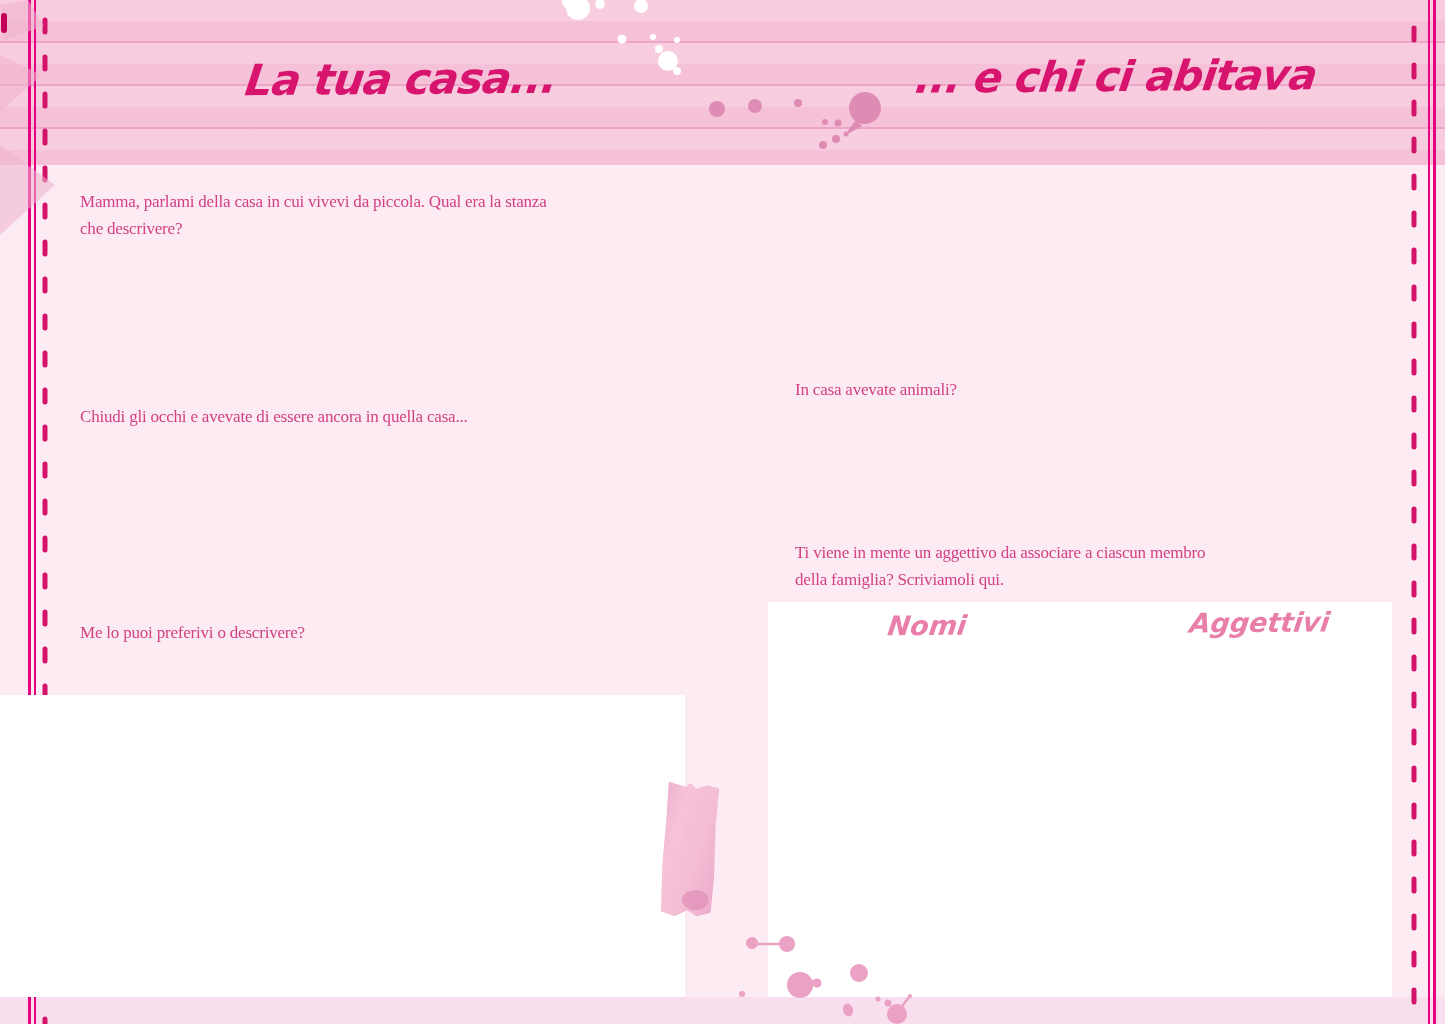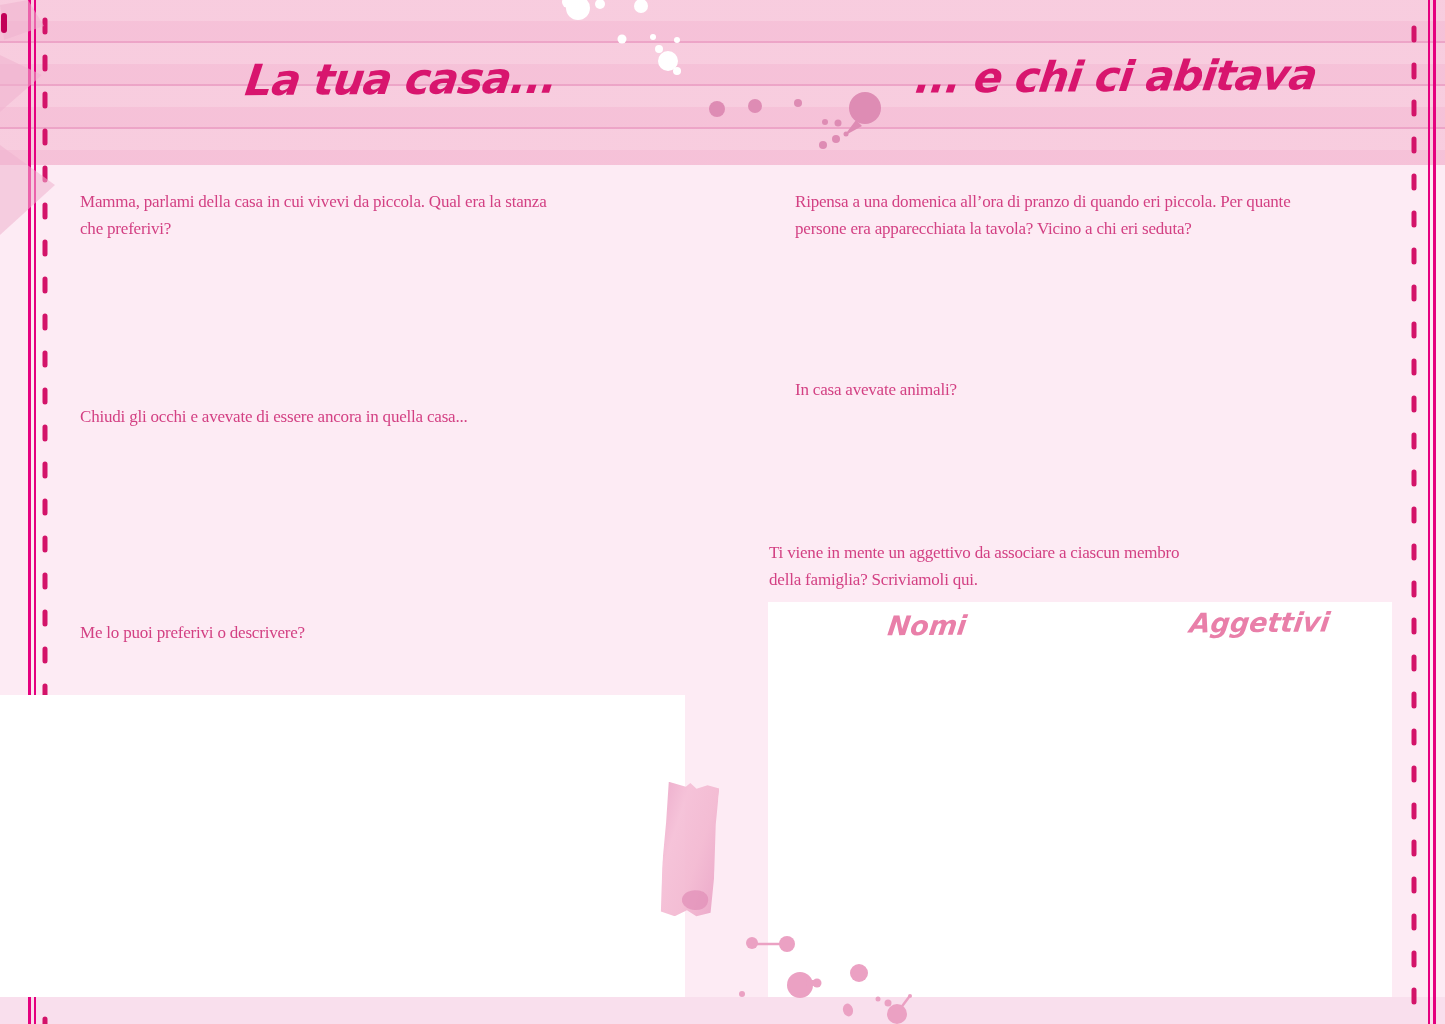"Ripensa a una domenica all’ora" div.q { html: <div> <div>Ripensa a una domenica all’ora di pranzo di quando eri piccola. Per quante</div> <div>persone era apparecchiata la tavola? Vicino a chi eri seduta?</div> </div> -> none }
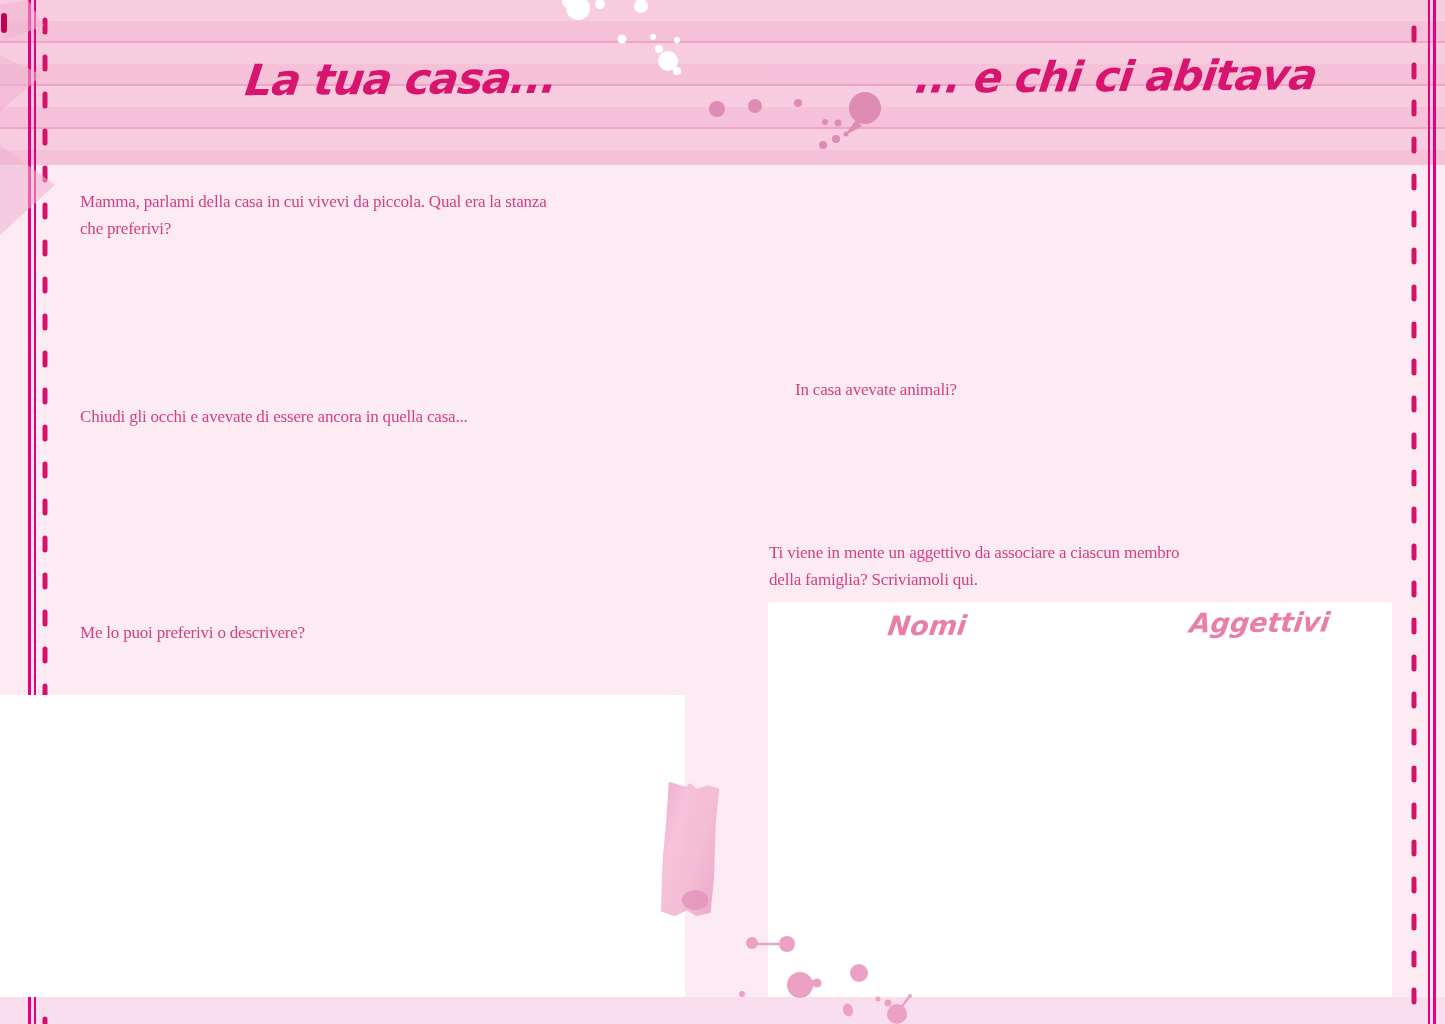"che preferivi?" div { text: preferivi -> descrivere }
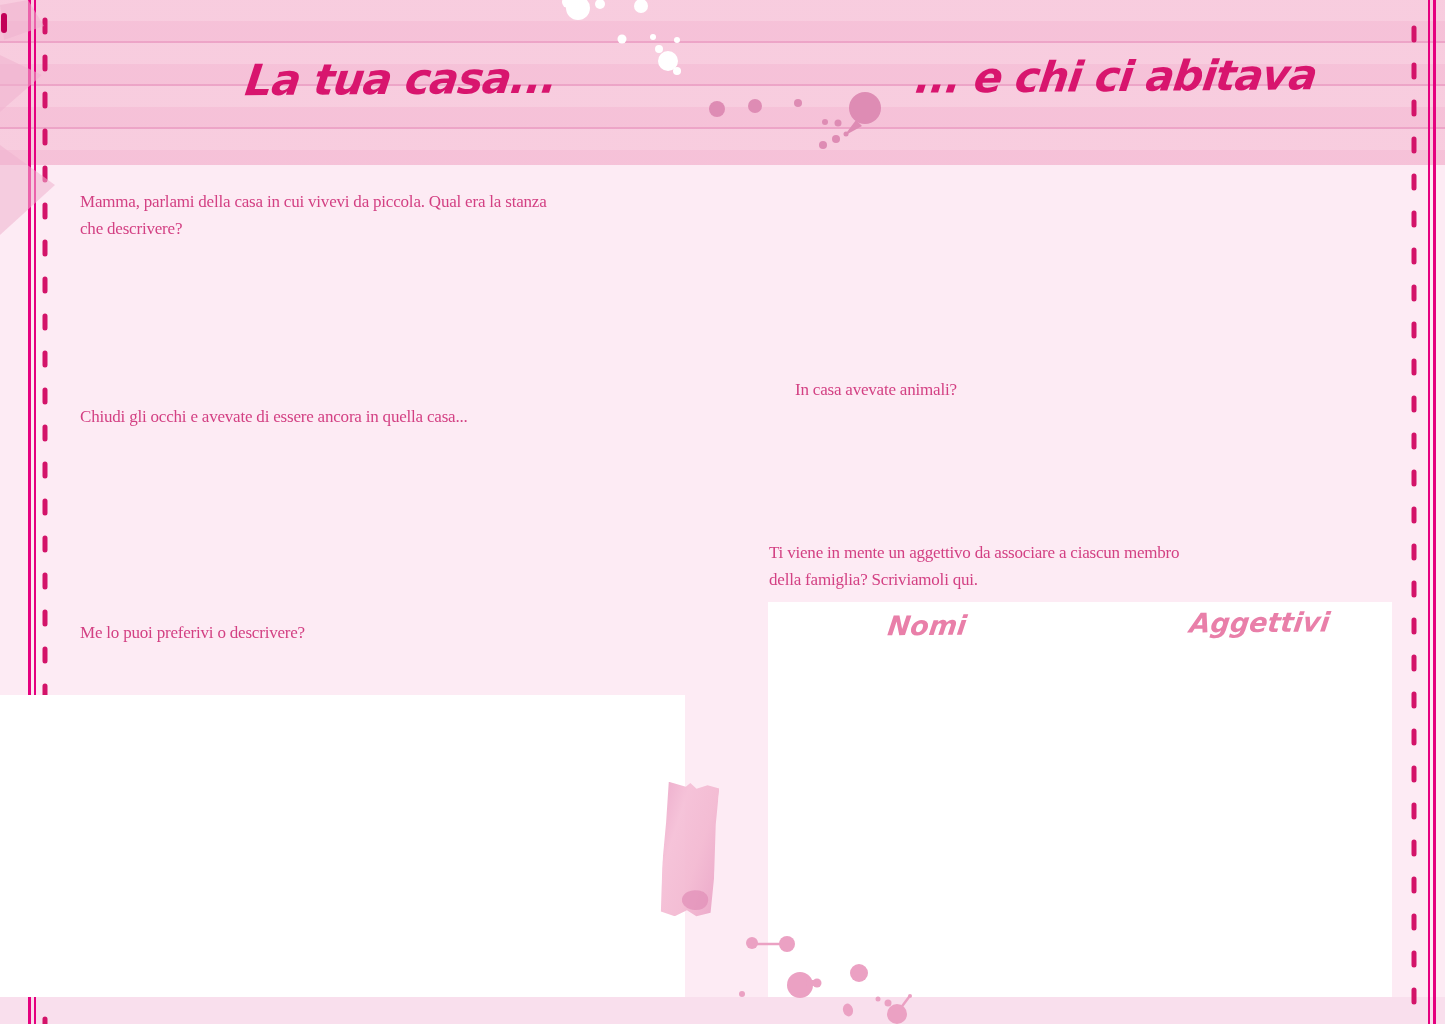"Ti viene in mente un" .q-r3 { left: 769px -> 795px }
